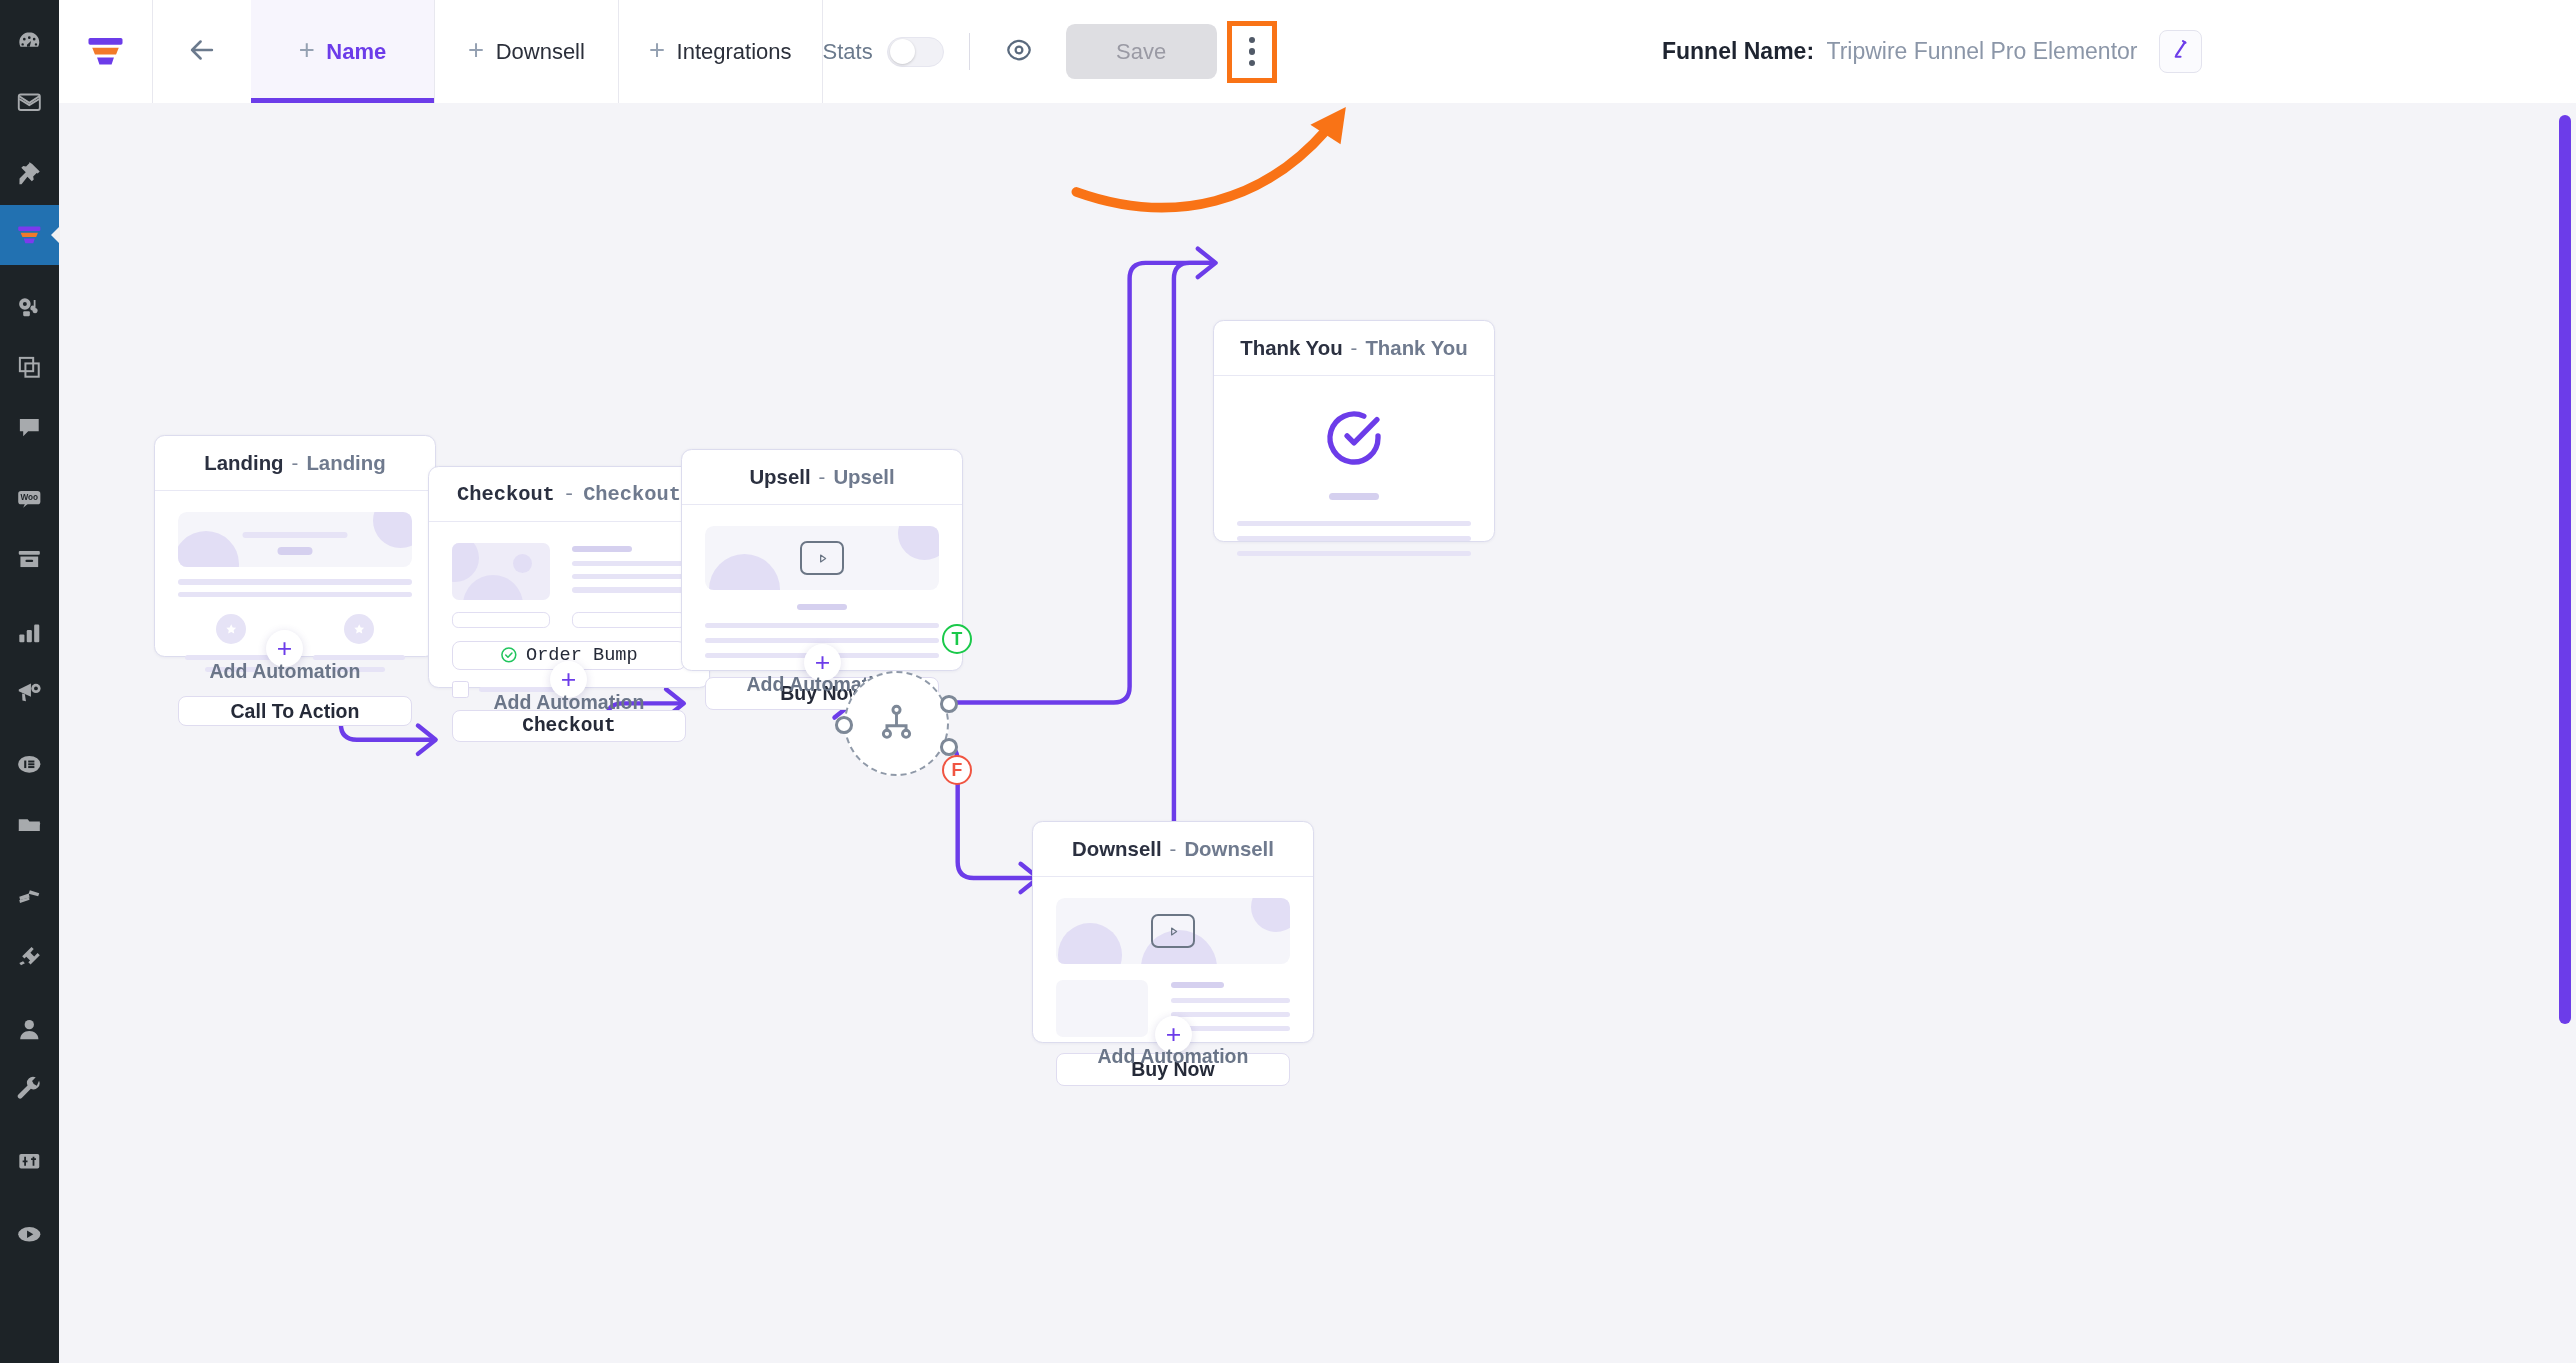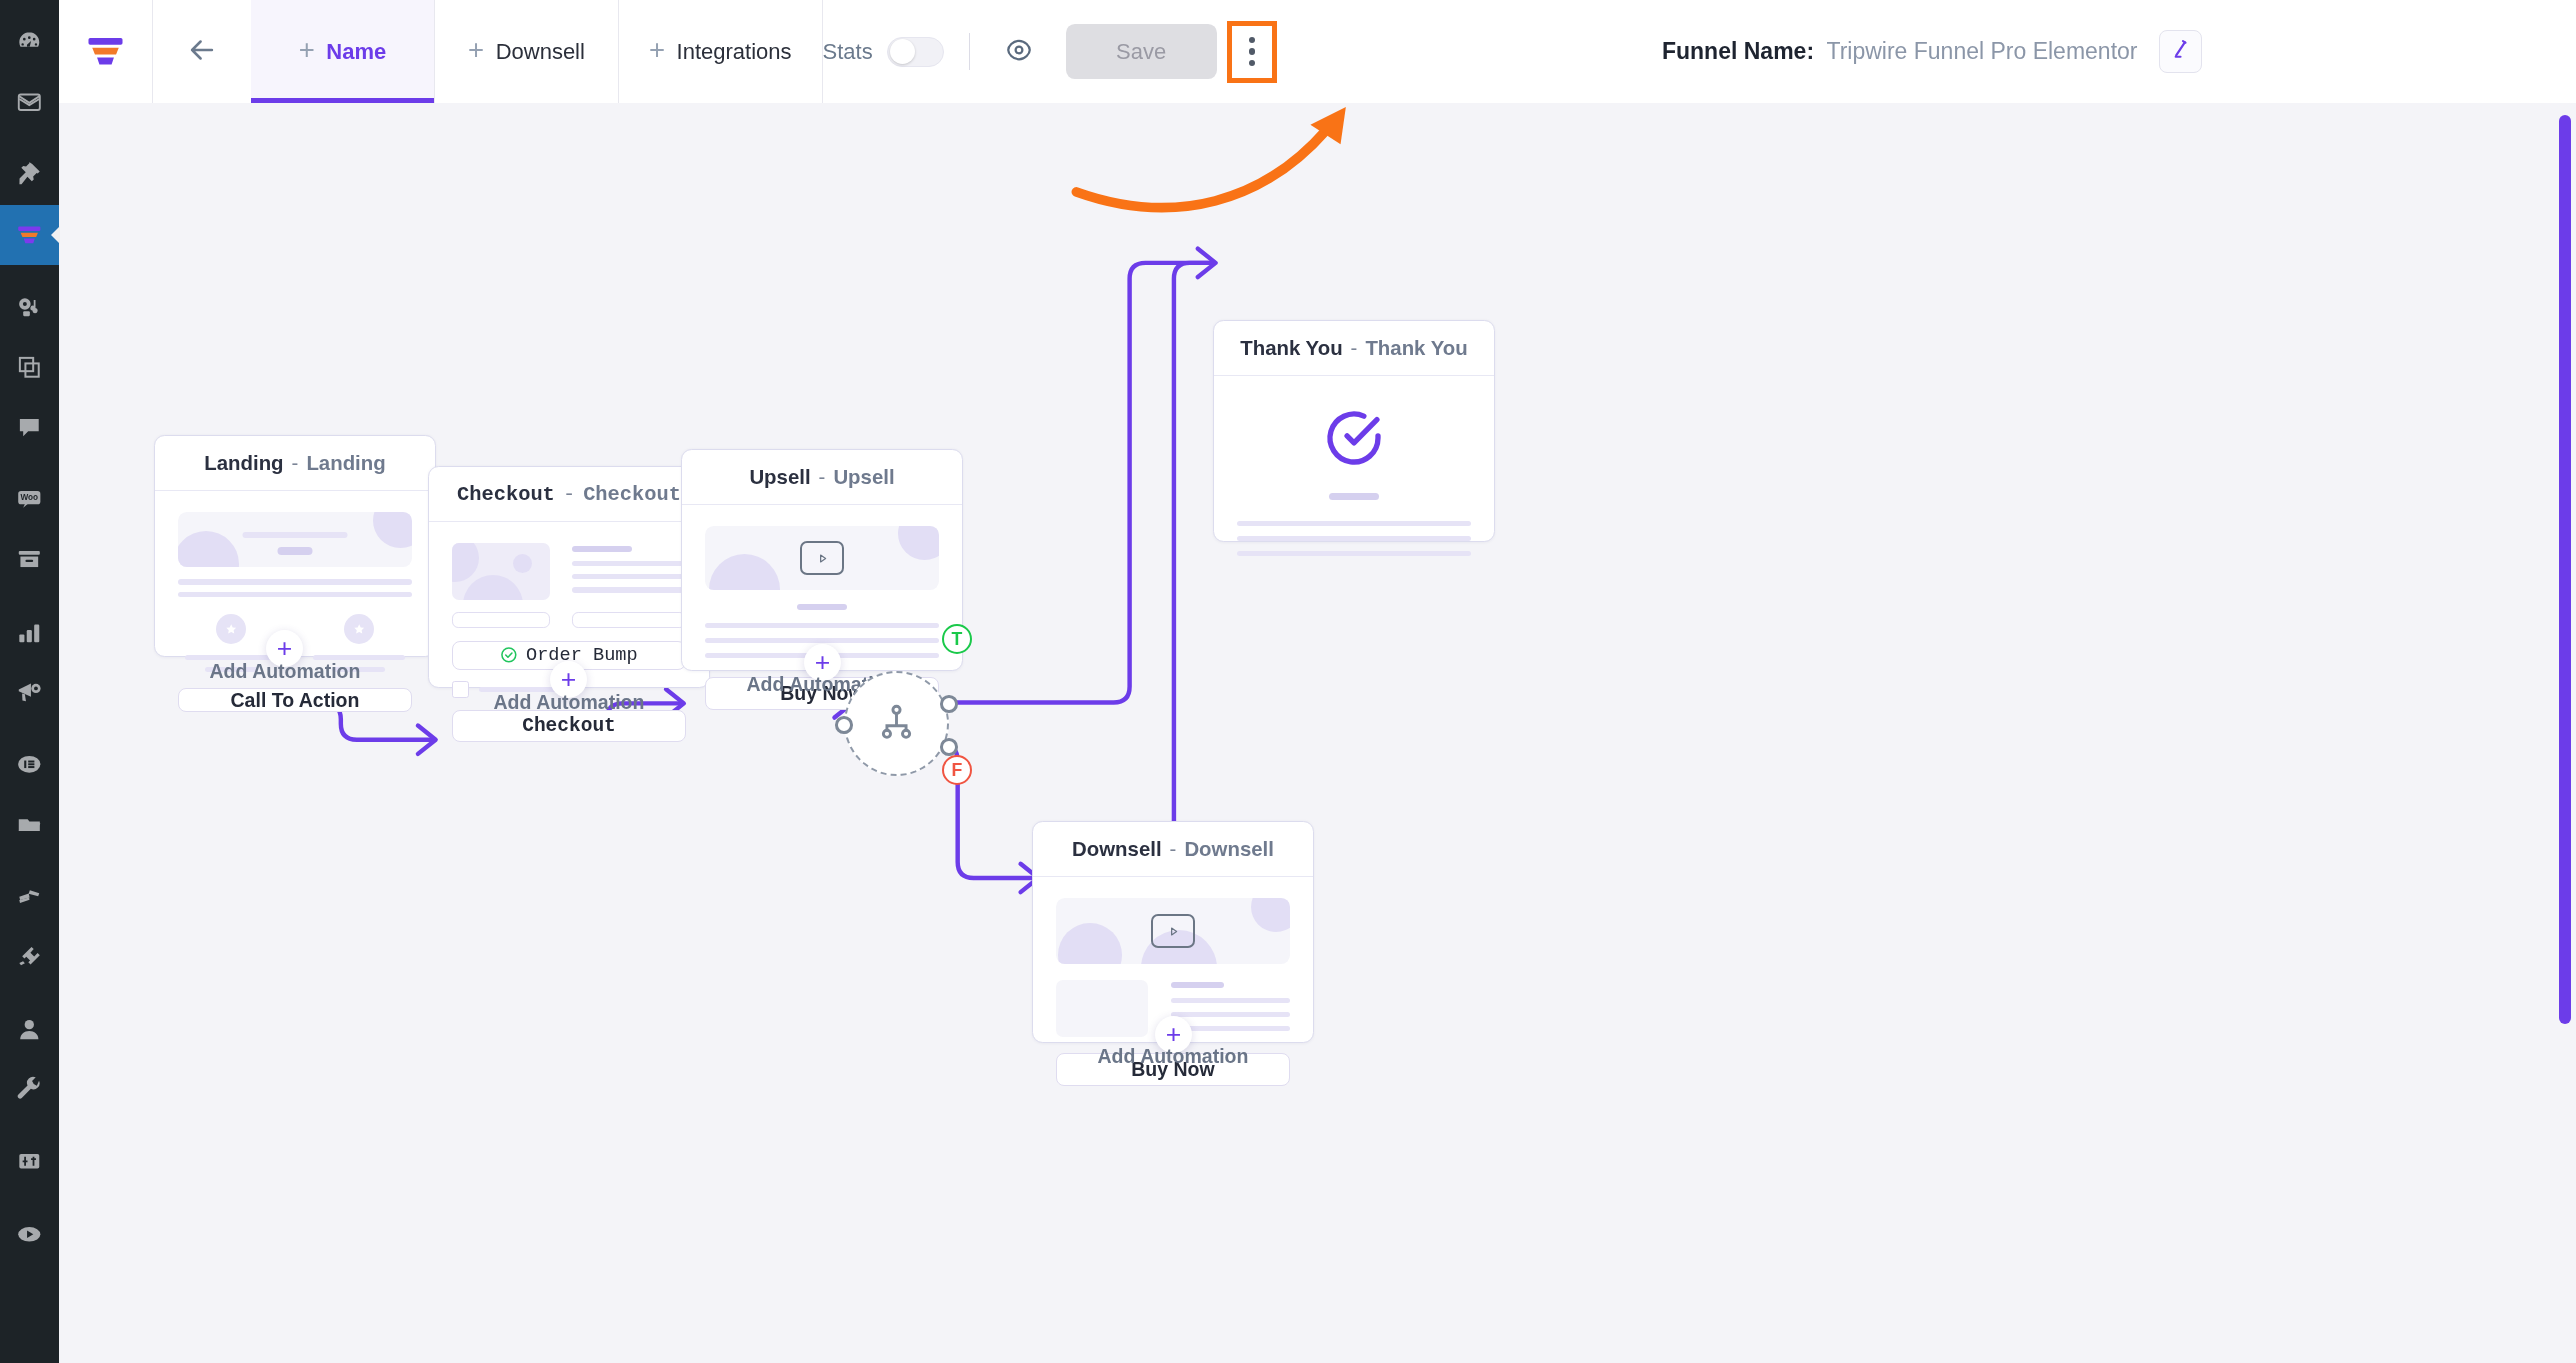"Call To Action" div.wf-btn { height: 24px -> 30px; margin-top: 16px -> 24px }
